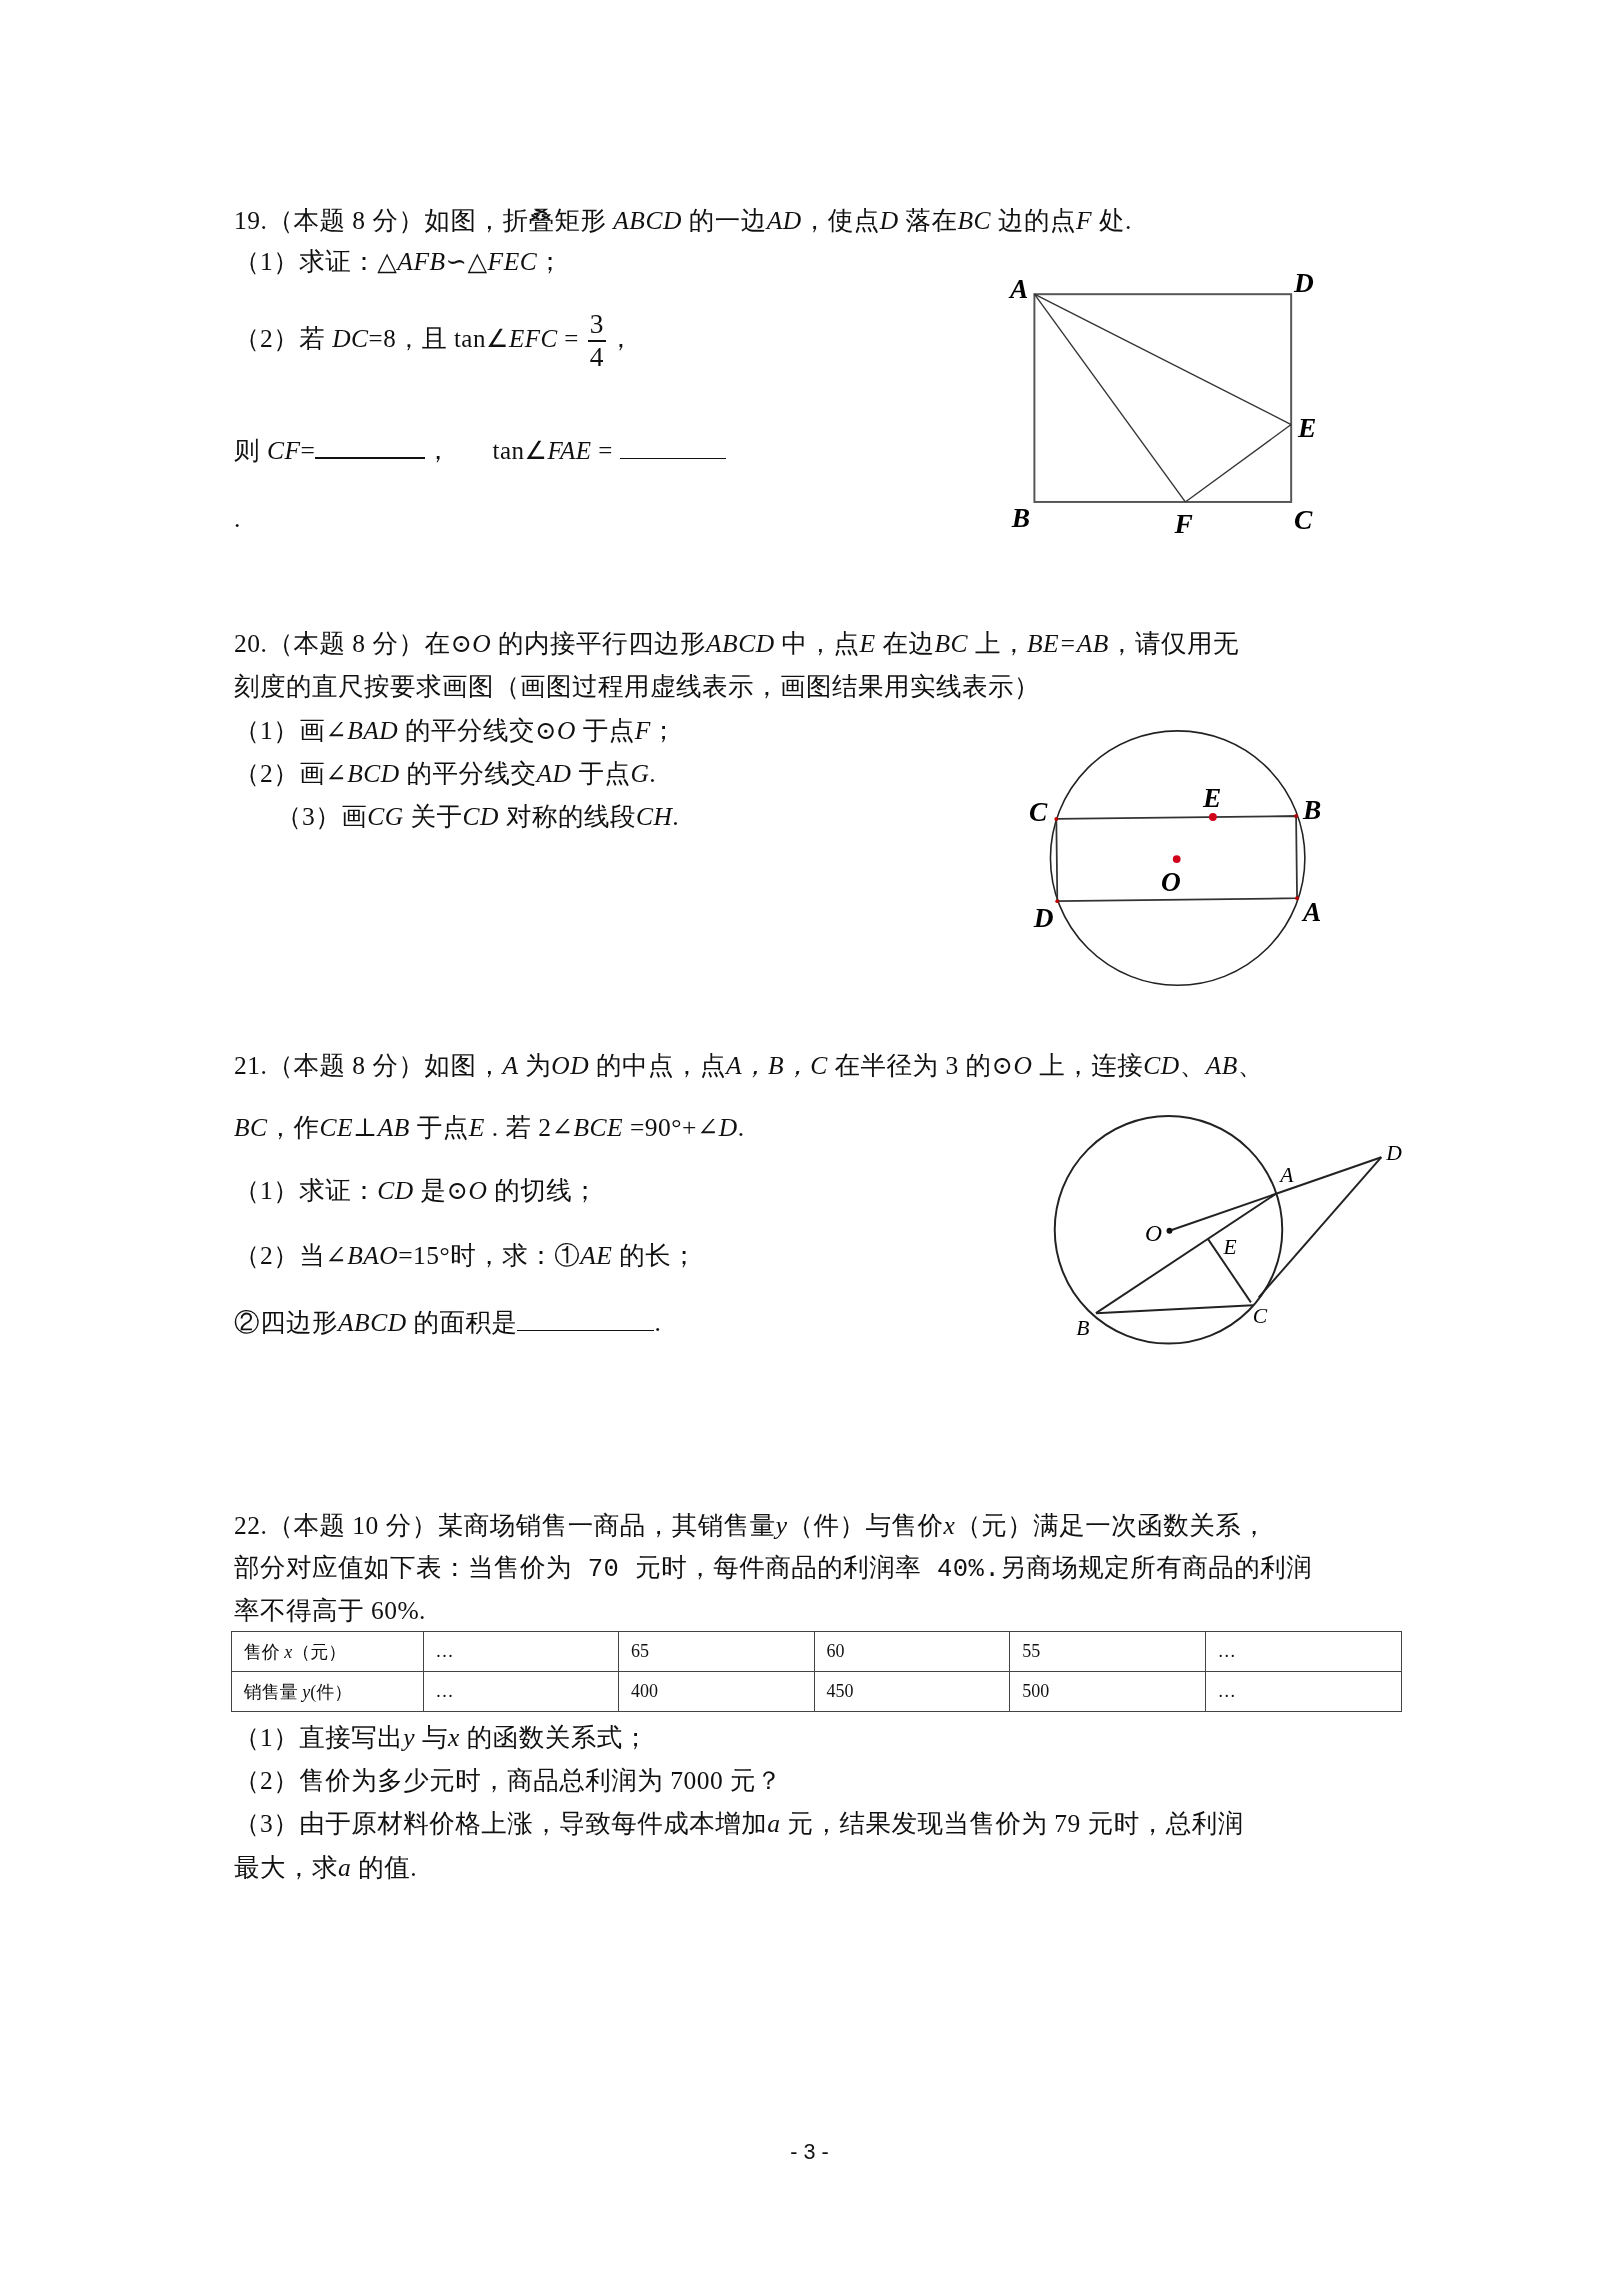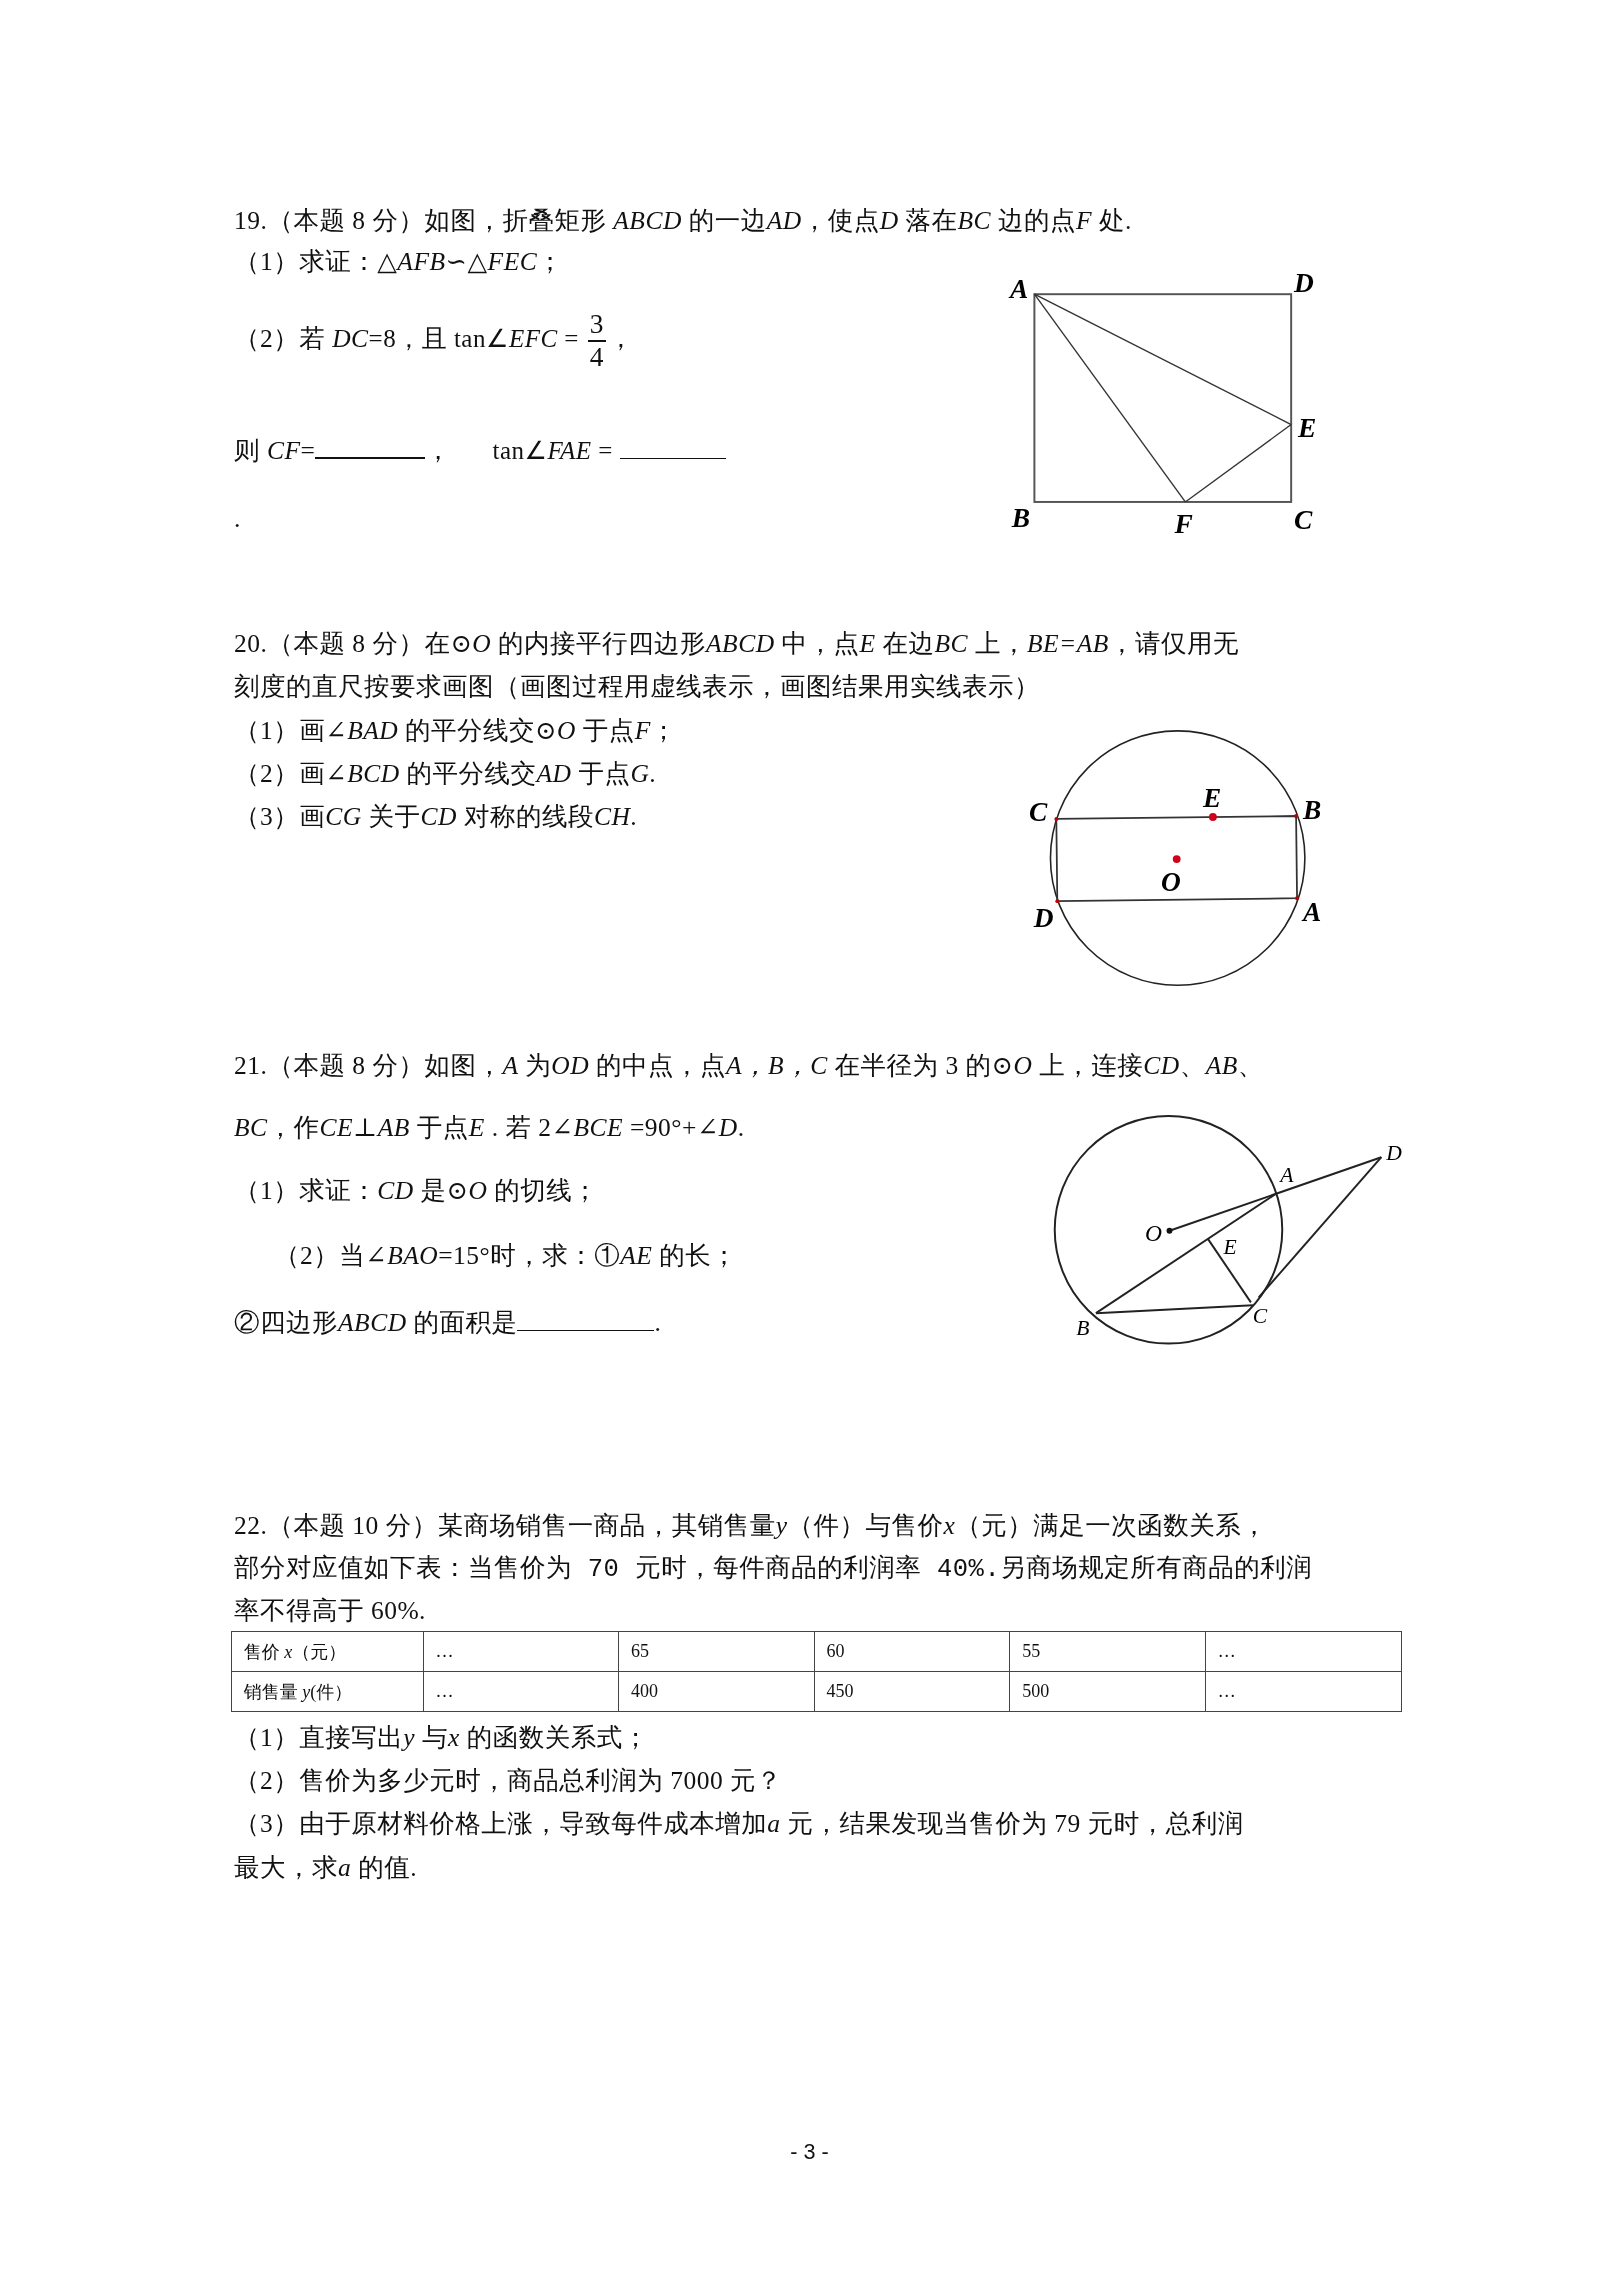"（3）画CG 关于CD 对称的线段CH." div.line { margin-left: none -> 42px }
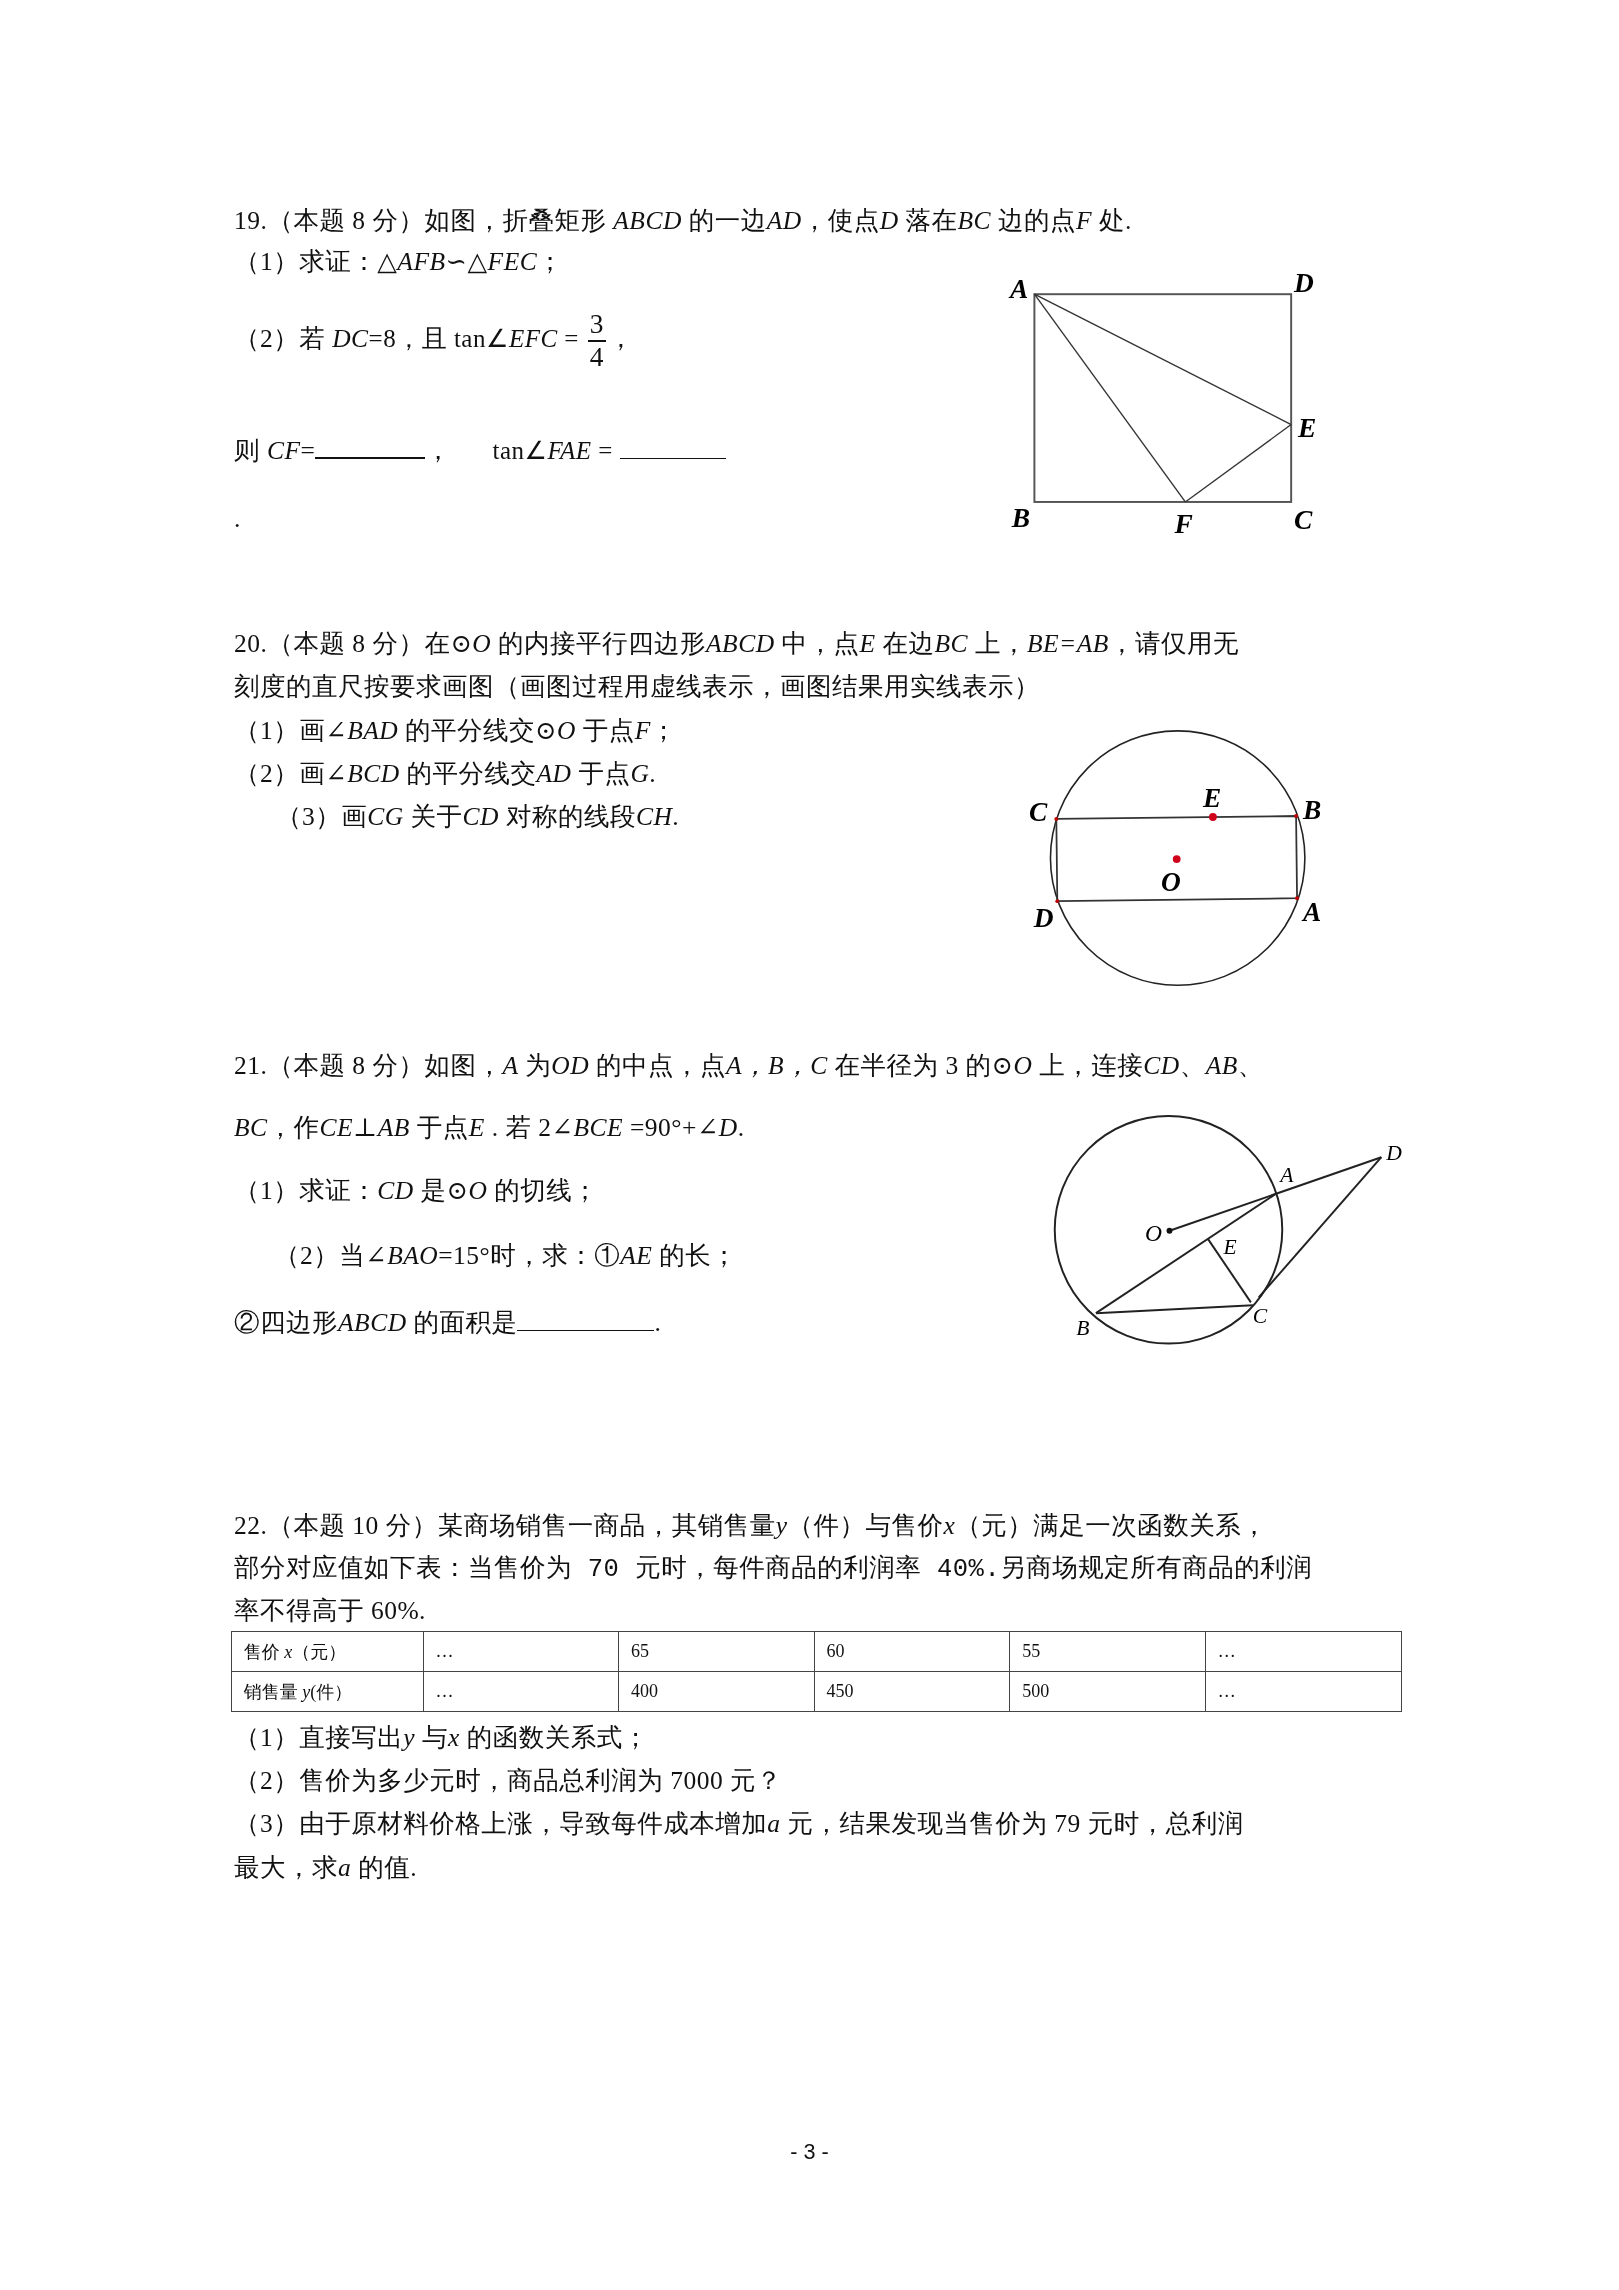"（2）当∠BAO=15°时，求：①AE 的长；" div.line { margin-left: 40px -> none }
